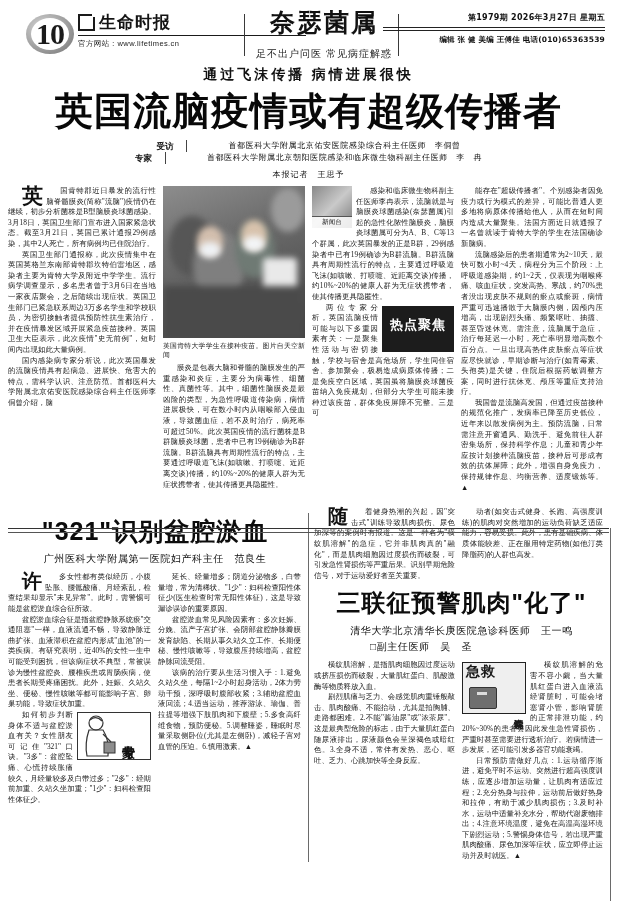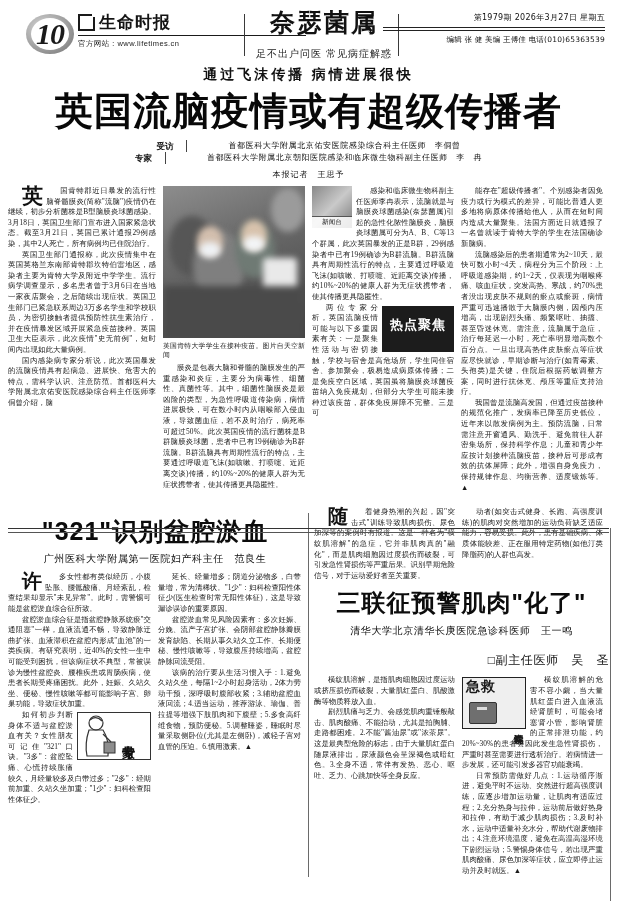"10" .pagenum-text { font-style: italic -> none }
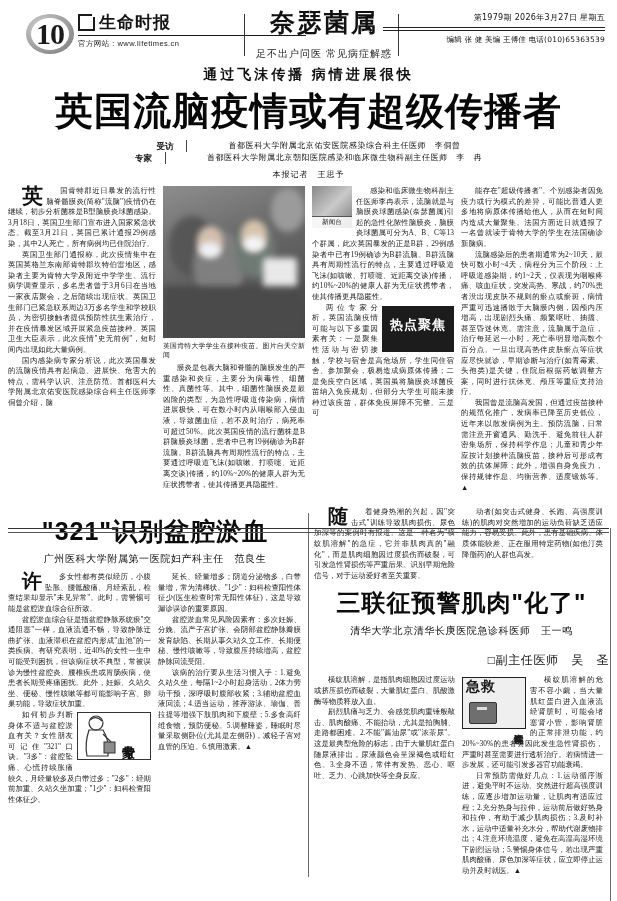"第1979期 2026年3月27日 星期五" .mh-right { font-weight: none -> bold }
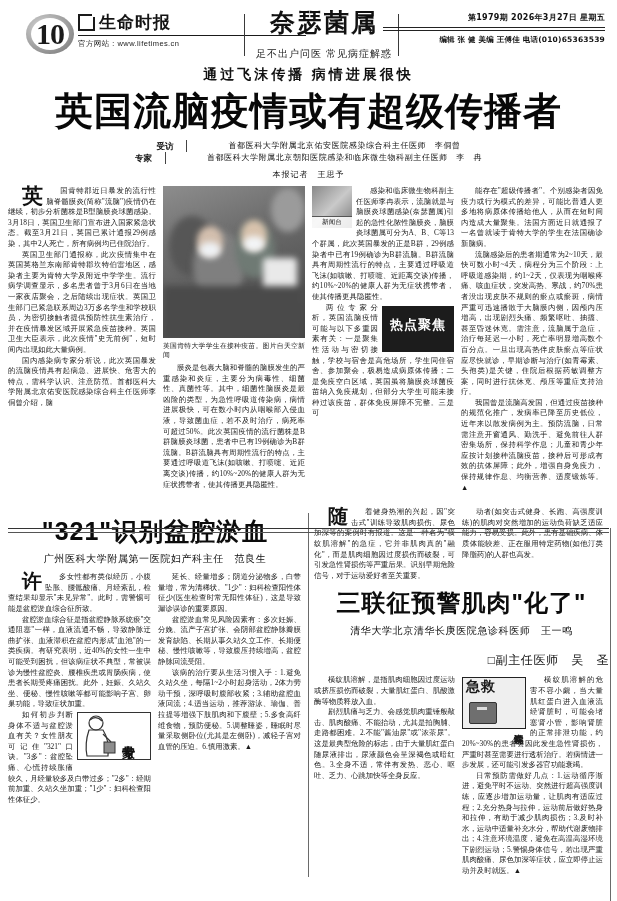"□副主任医师 吴 圣" .sub-credit2 { font-size: 12px -> 10px; margin-top: 14px -> 2px; text-align: right -> left }
